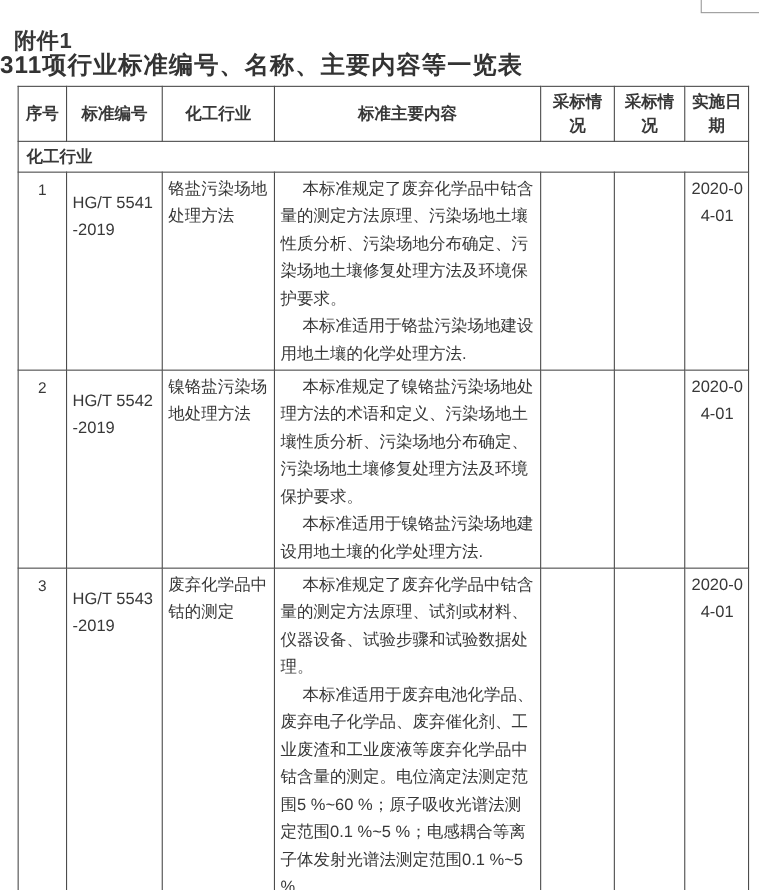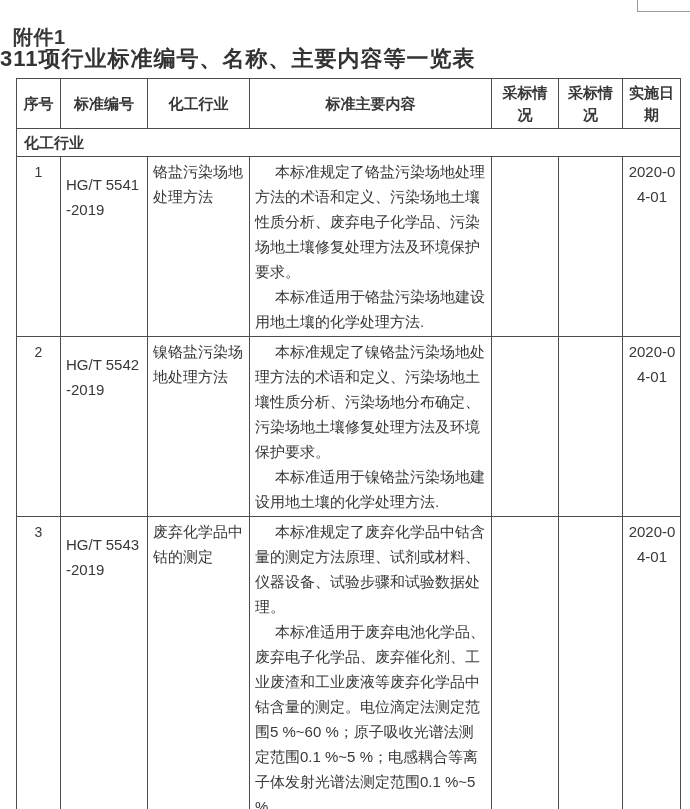"本标准规定了铬盐污染场地处理方法的术语和定义、污染场地土壤性质分析、废弃电子化学" p { text: 铬盐污染场地处理方法的术语和定义、污染场地土壤性质分析、废弃电子化学品 -> 废弃化学品中钴含量的测定方法原理、污染场地土壤性质分析、污染场地分布确定 }
